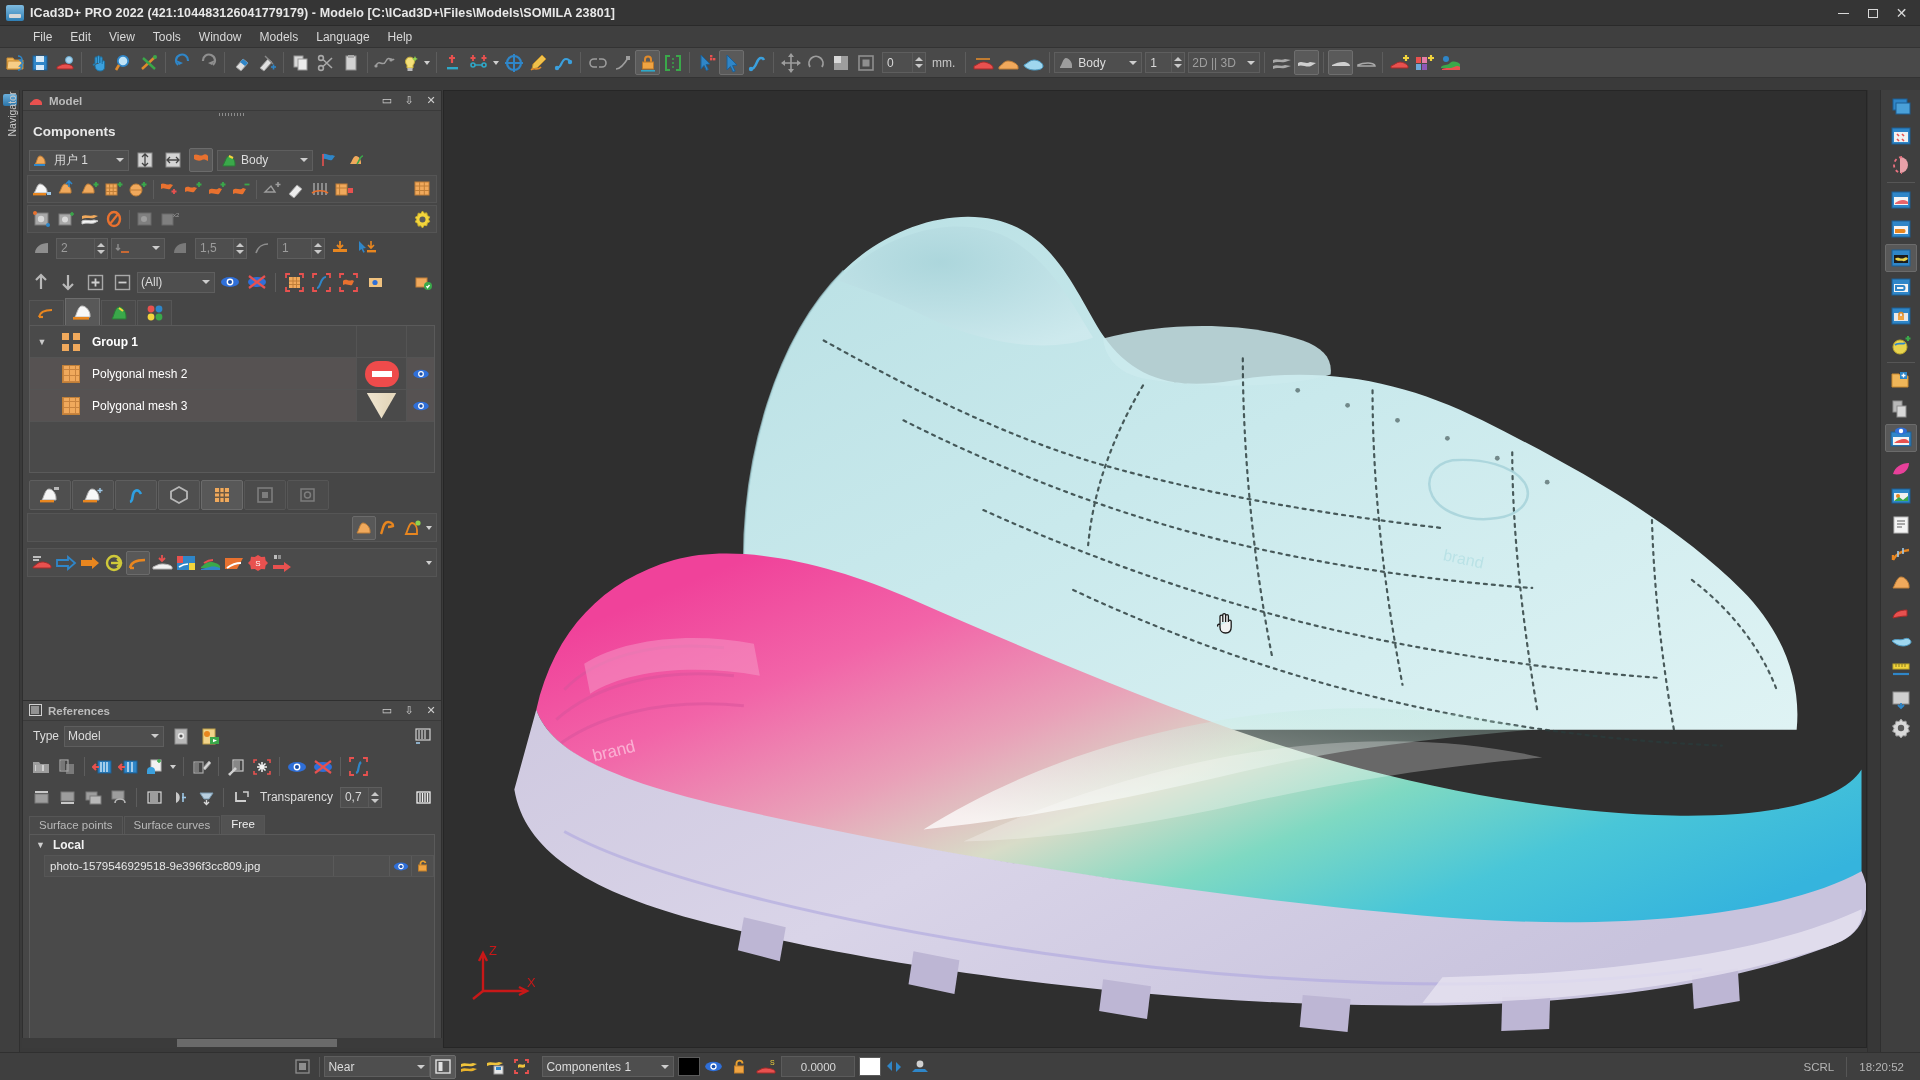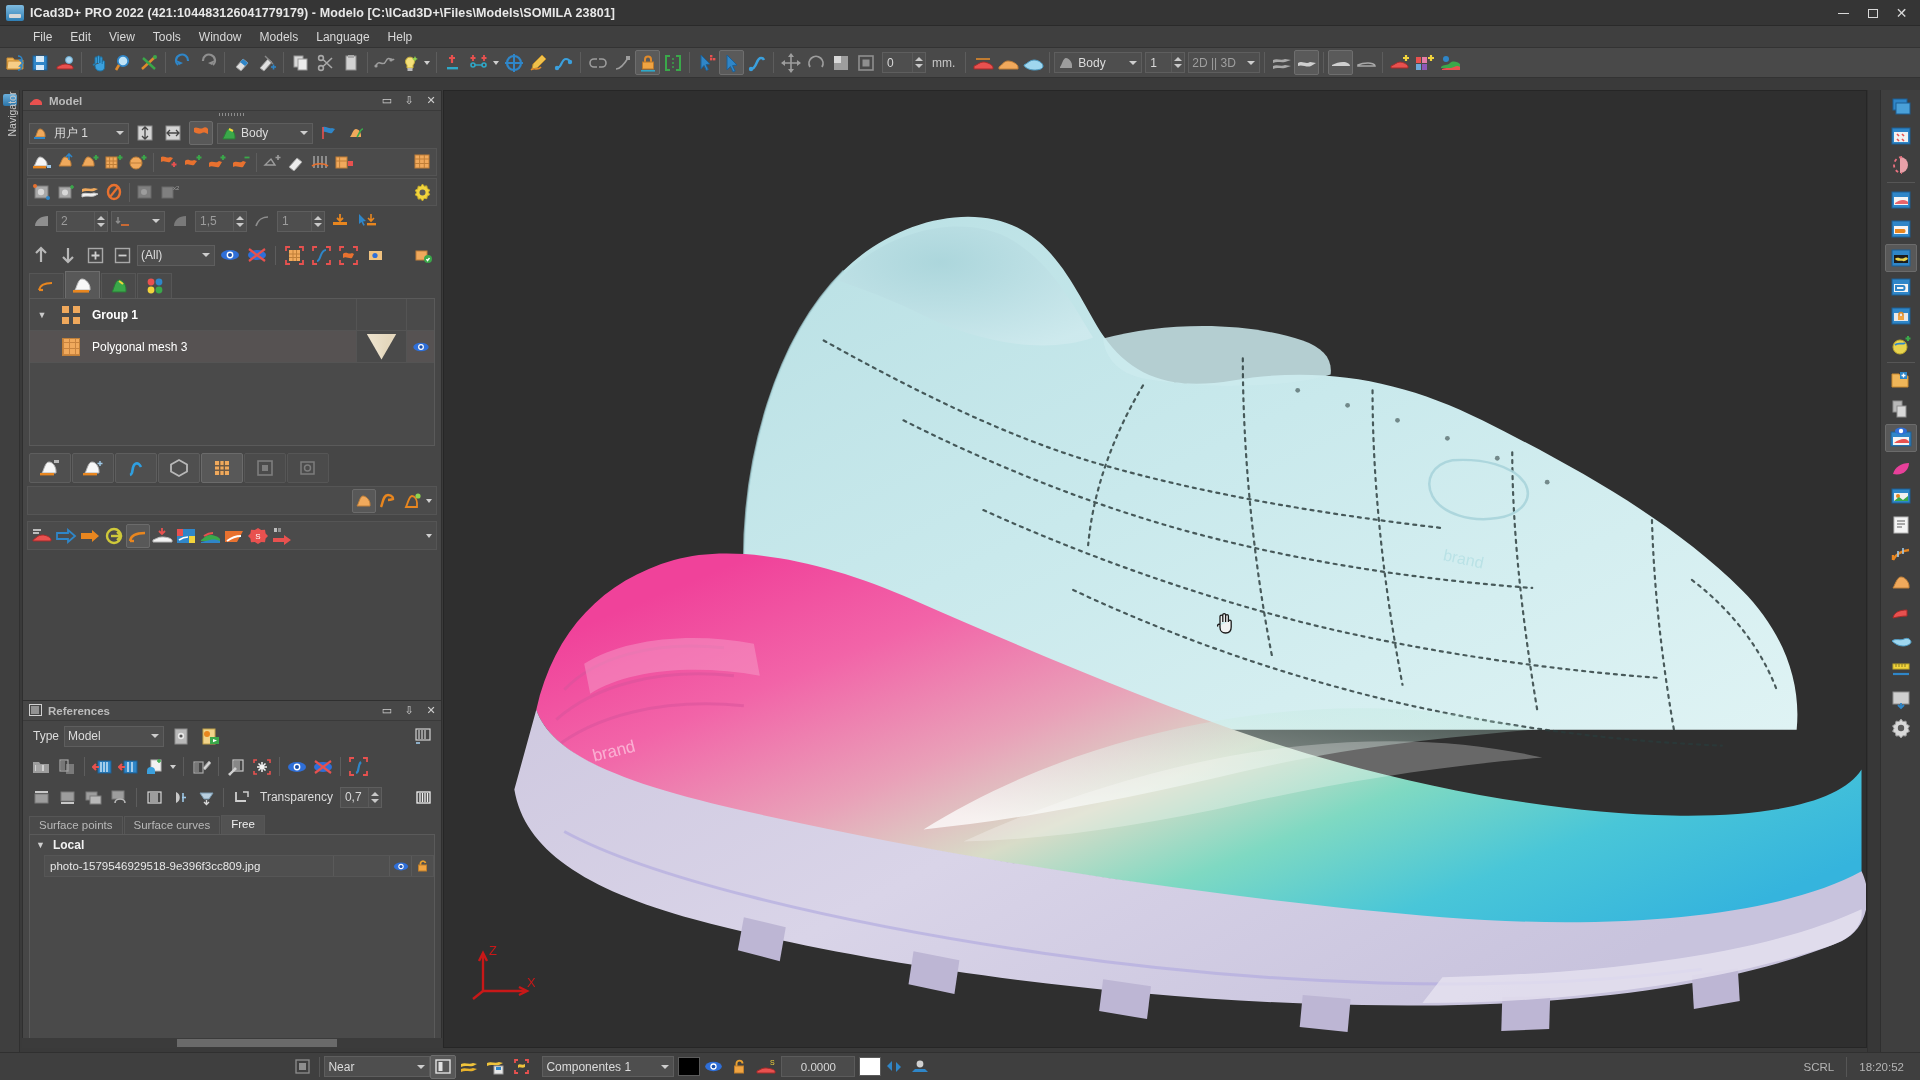"Components" div.section-head { html: none -> <div>Components</div> }
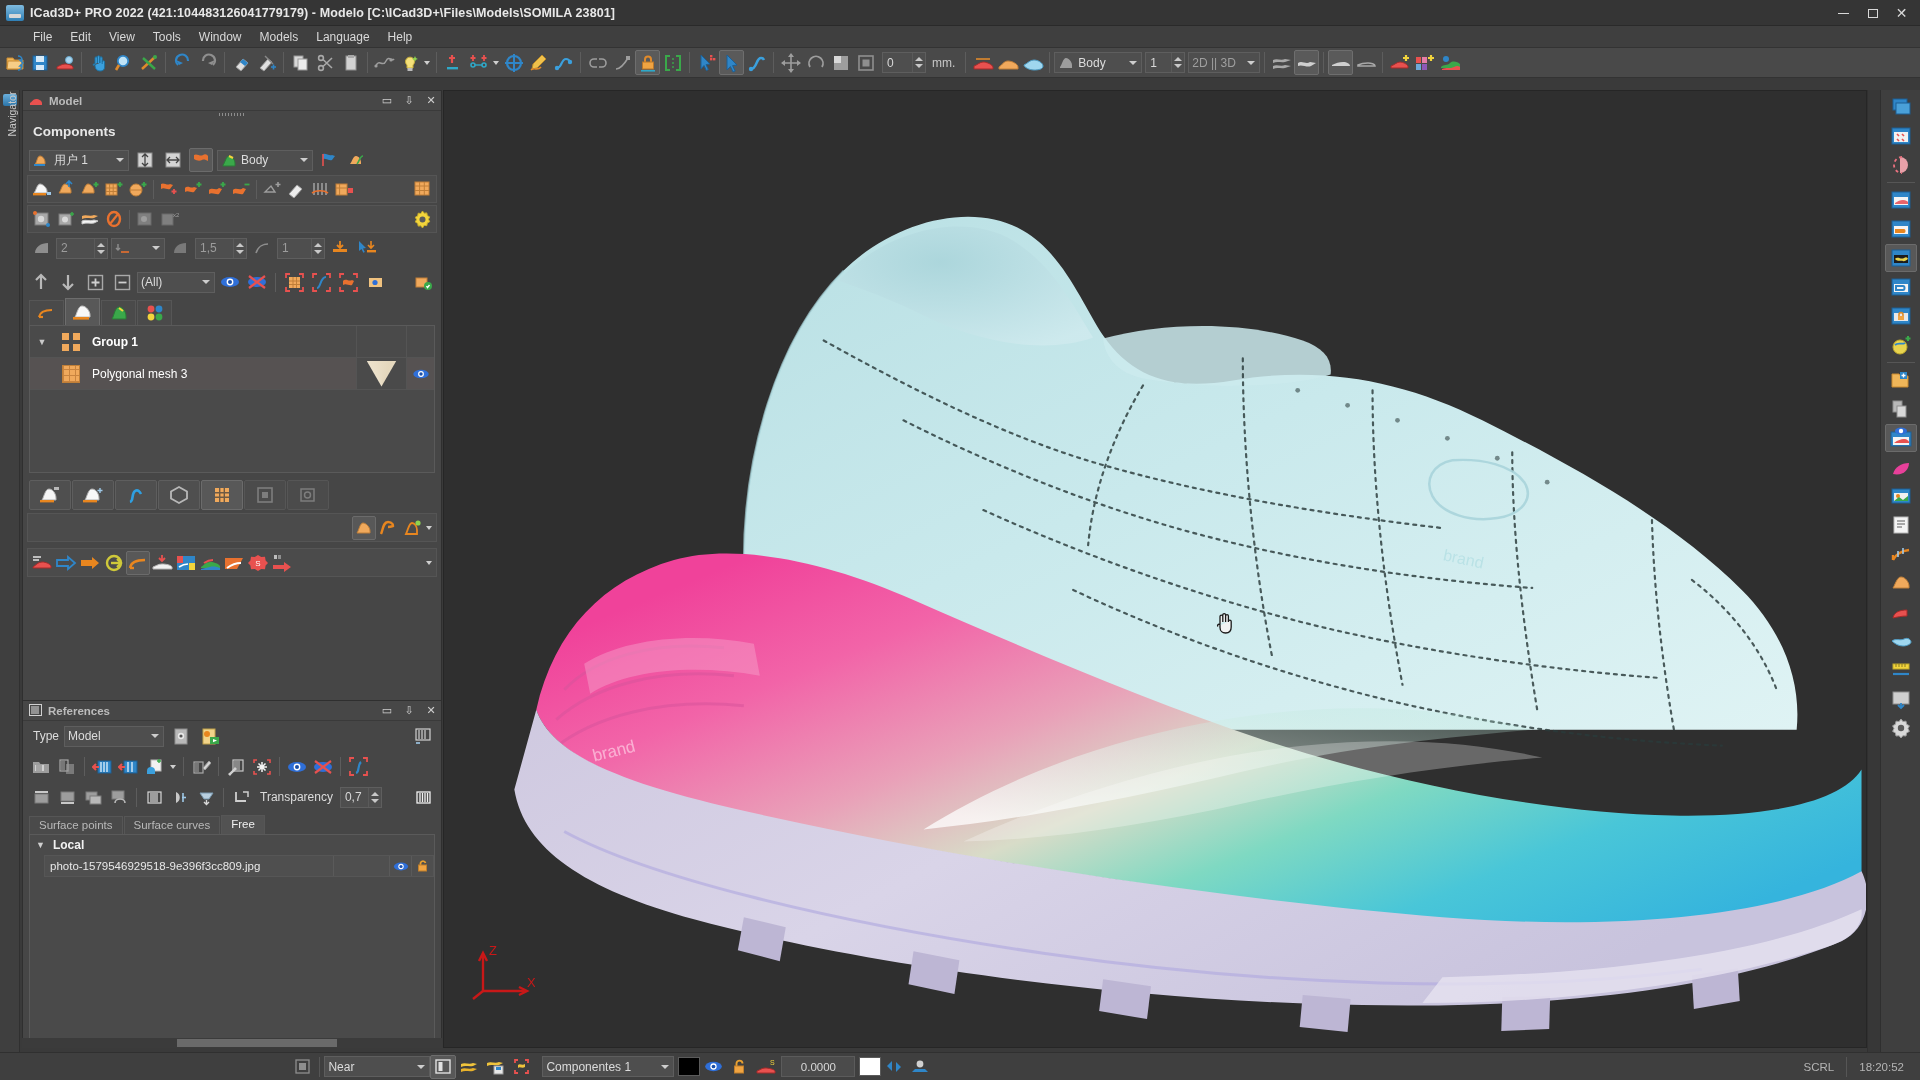"Polygonal mesh 2" div.tree-row { html: none -> <div> <span></span> <span> <span></span> </span> <span>Polygonal mesh 2</span> <span> <span> <i></i> </span> </span> <span> <svg> <ellipse></ellipse> <circle></circle> <circle></circle> </svg> </span> </div> }
